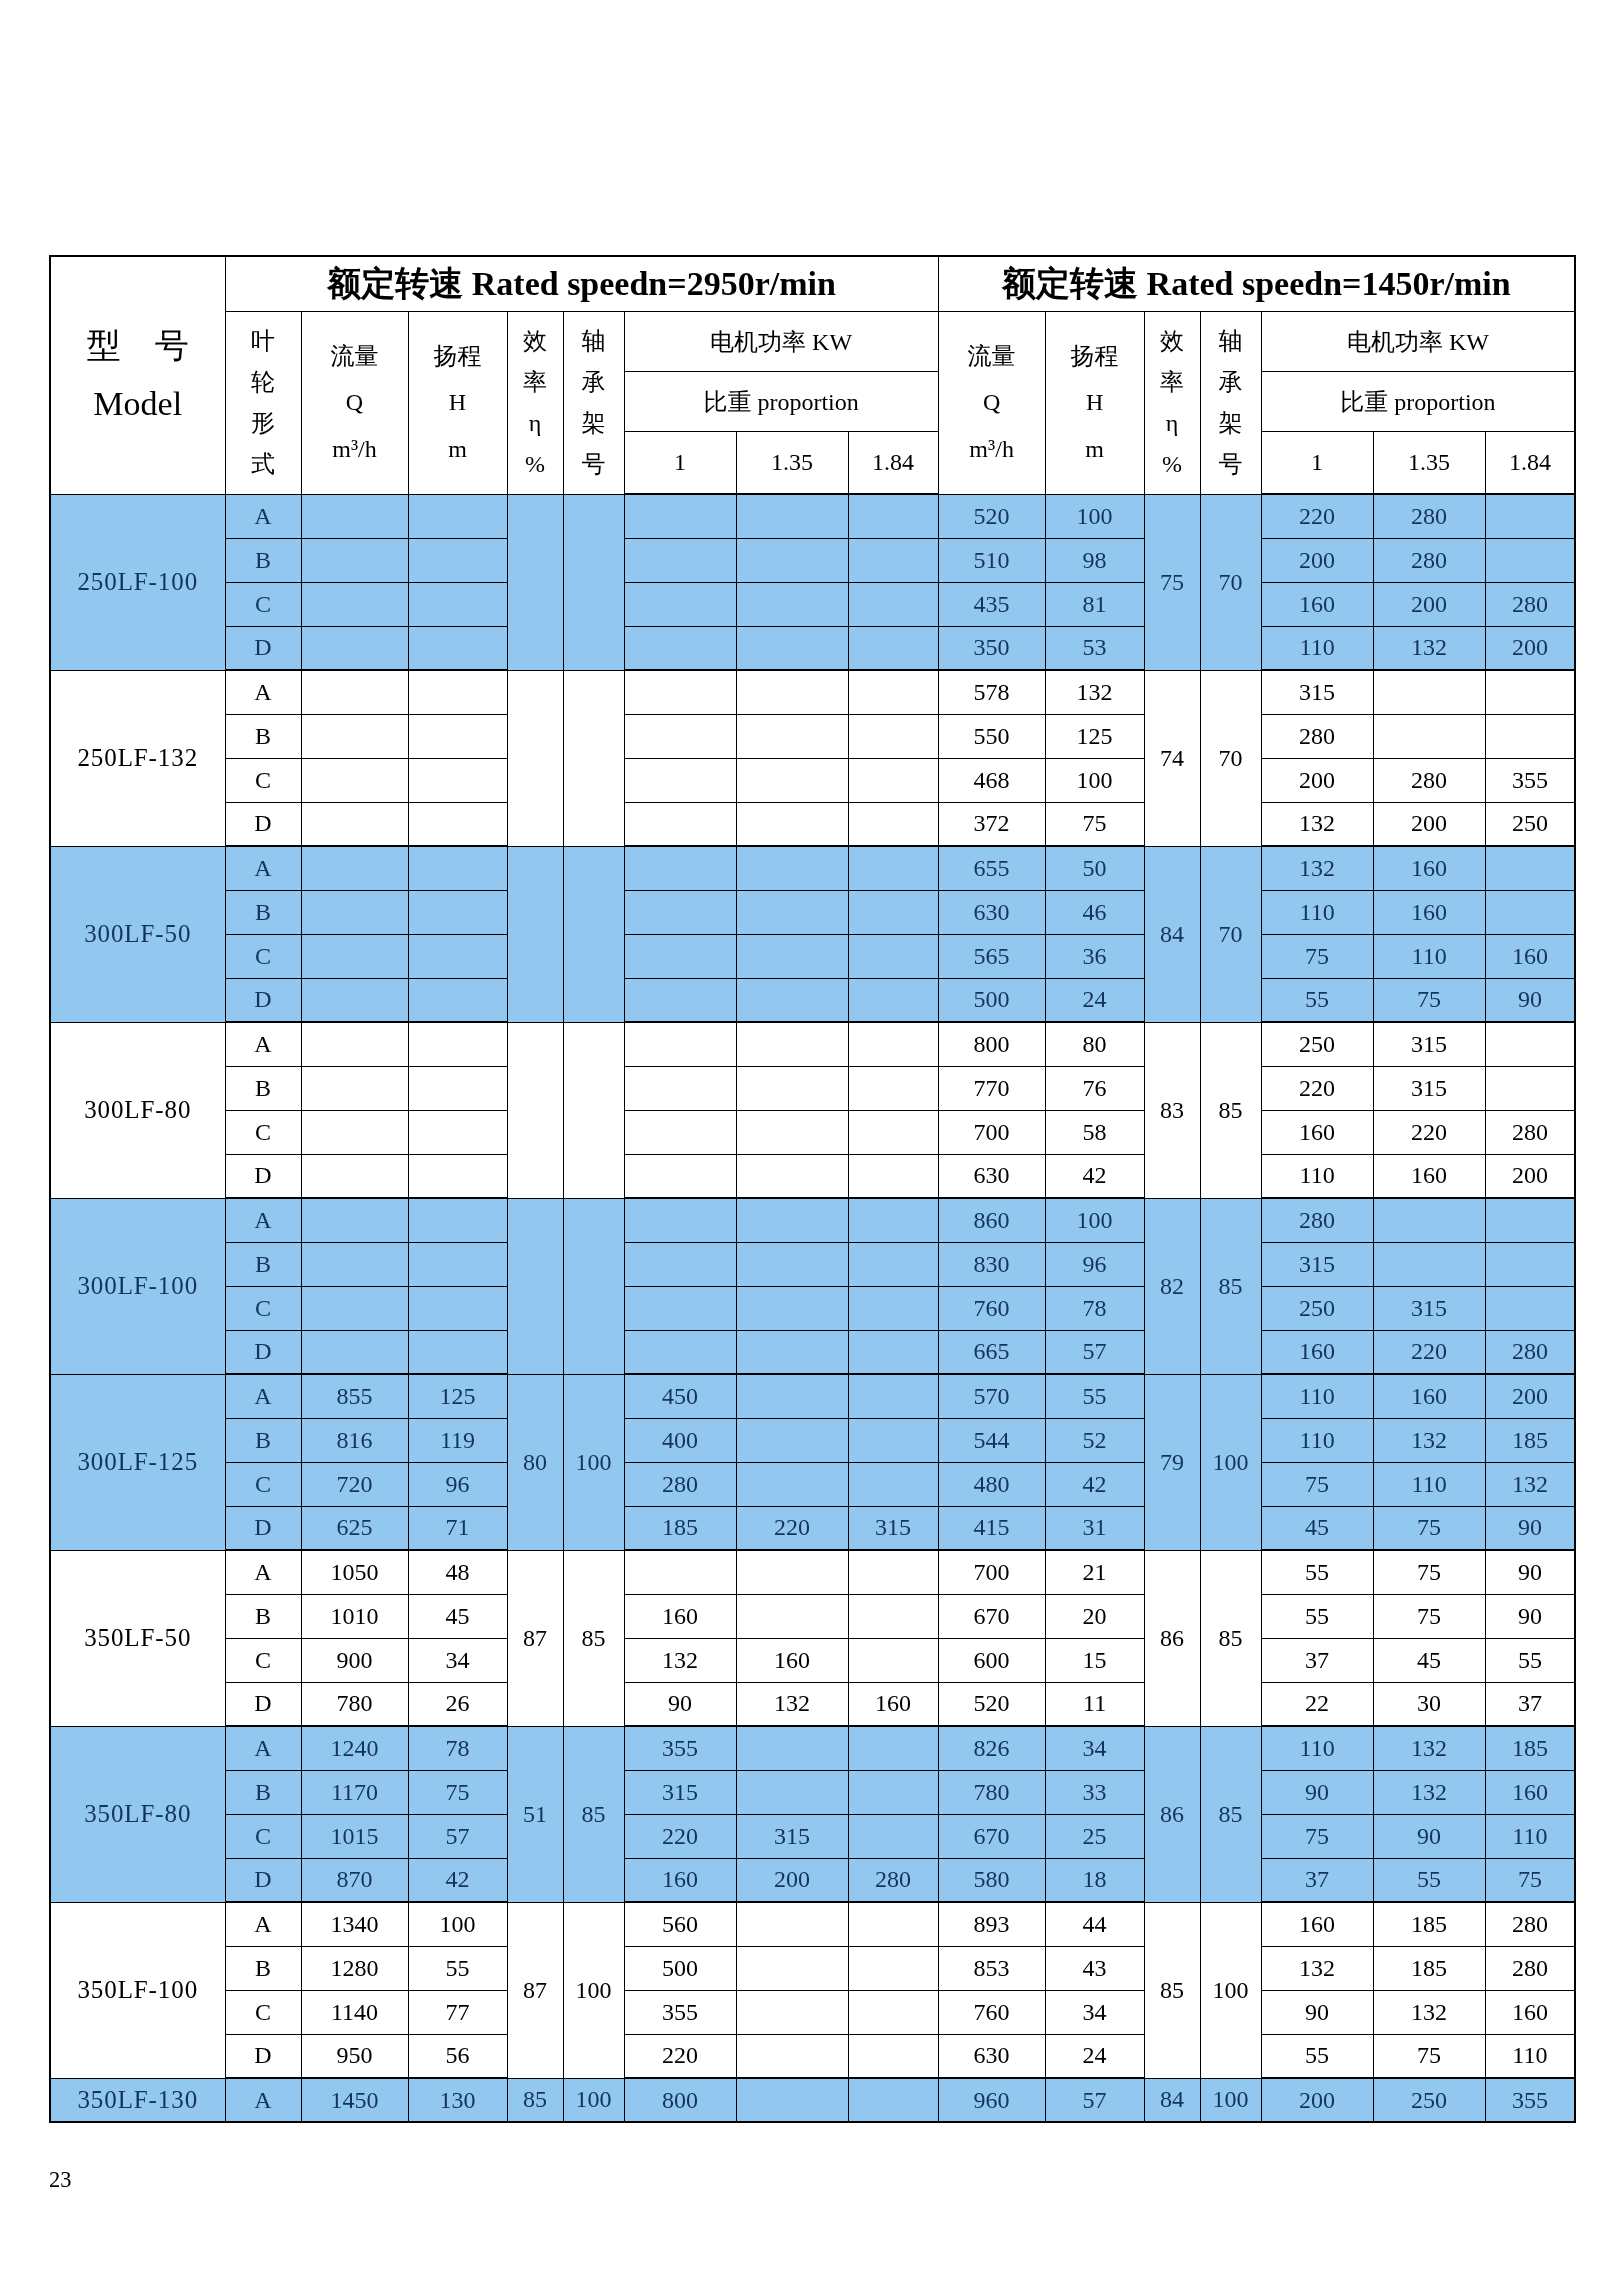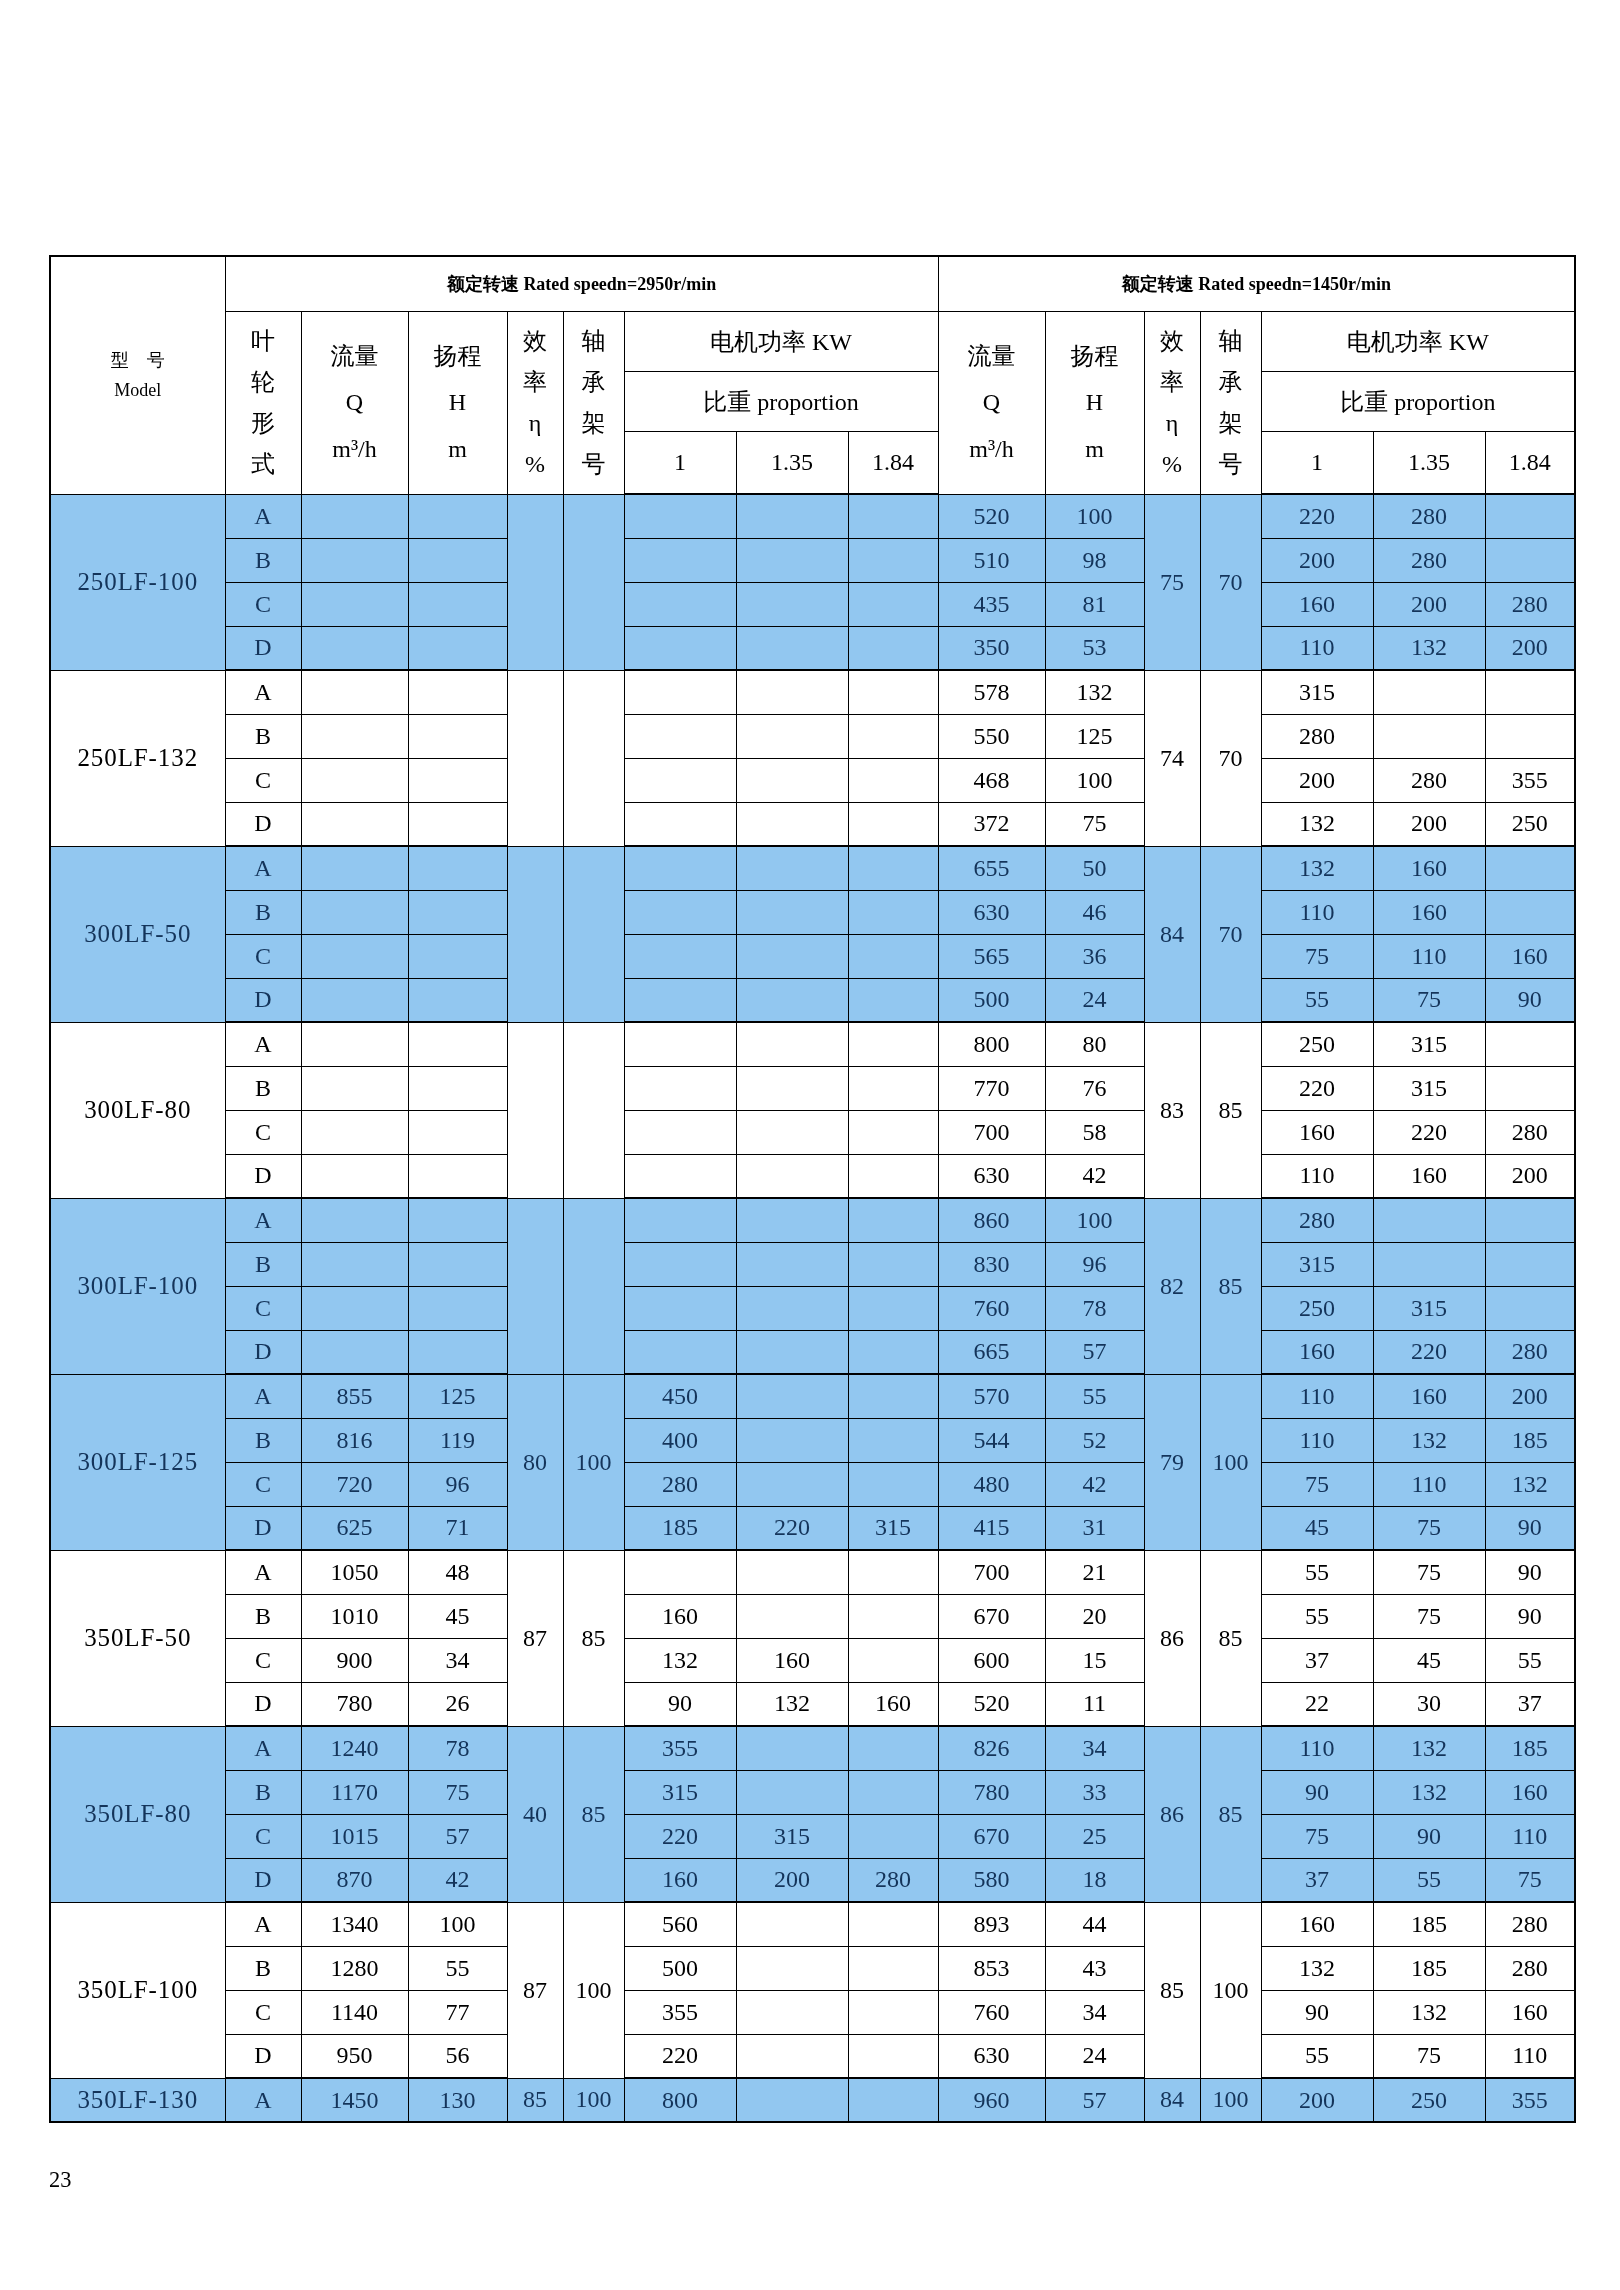"额定转速 Rated speedn=2950r/min" thead tr.r1 th { font-size: 18px -> 34px }
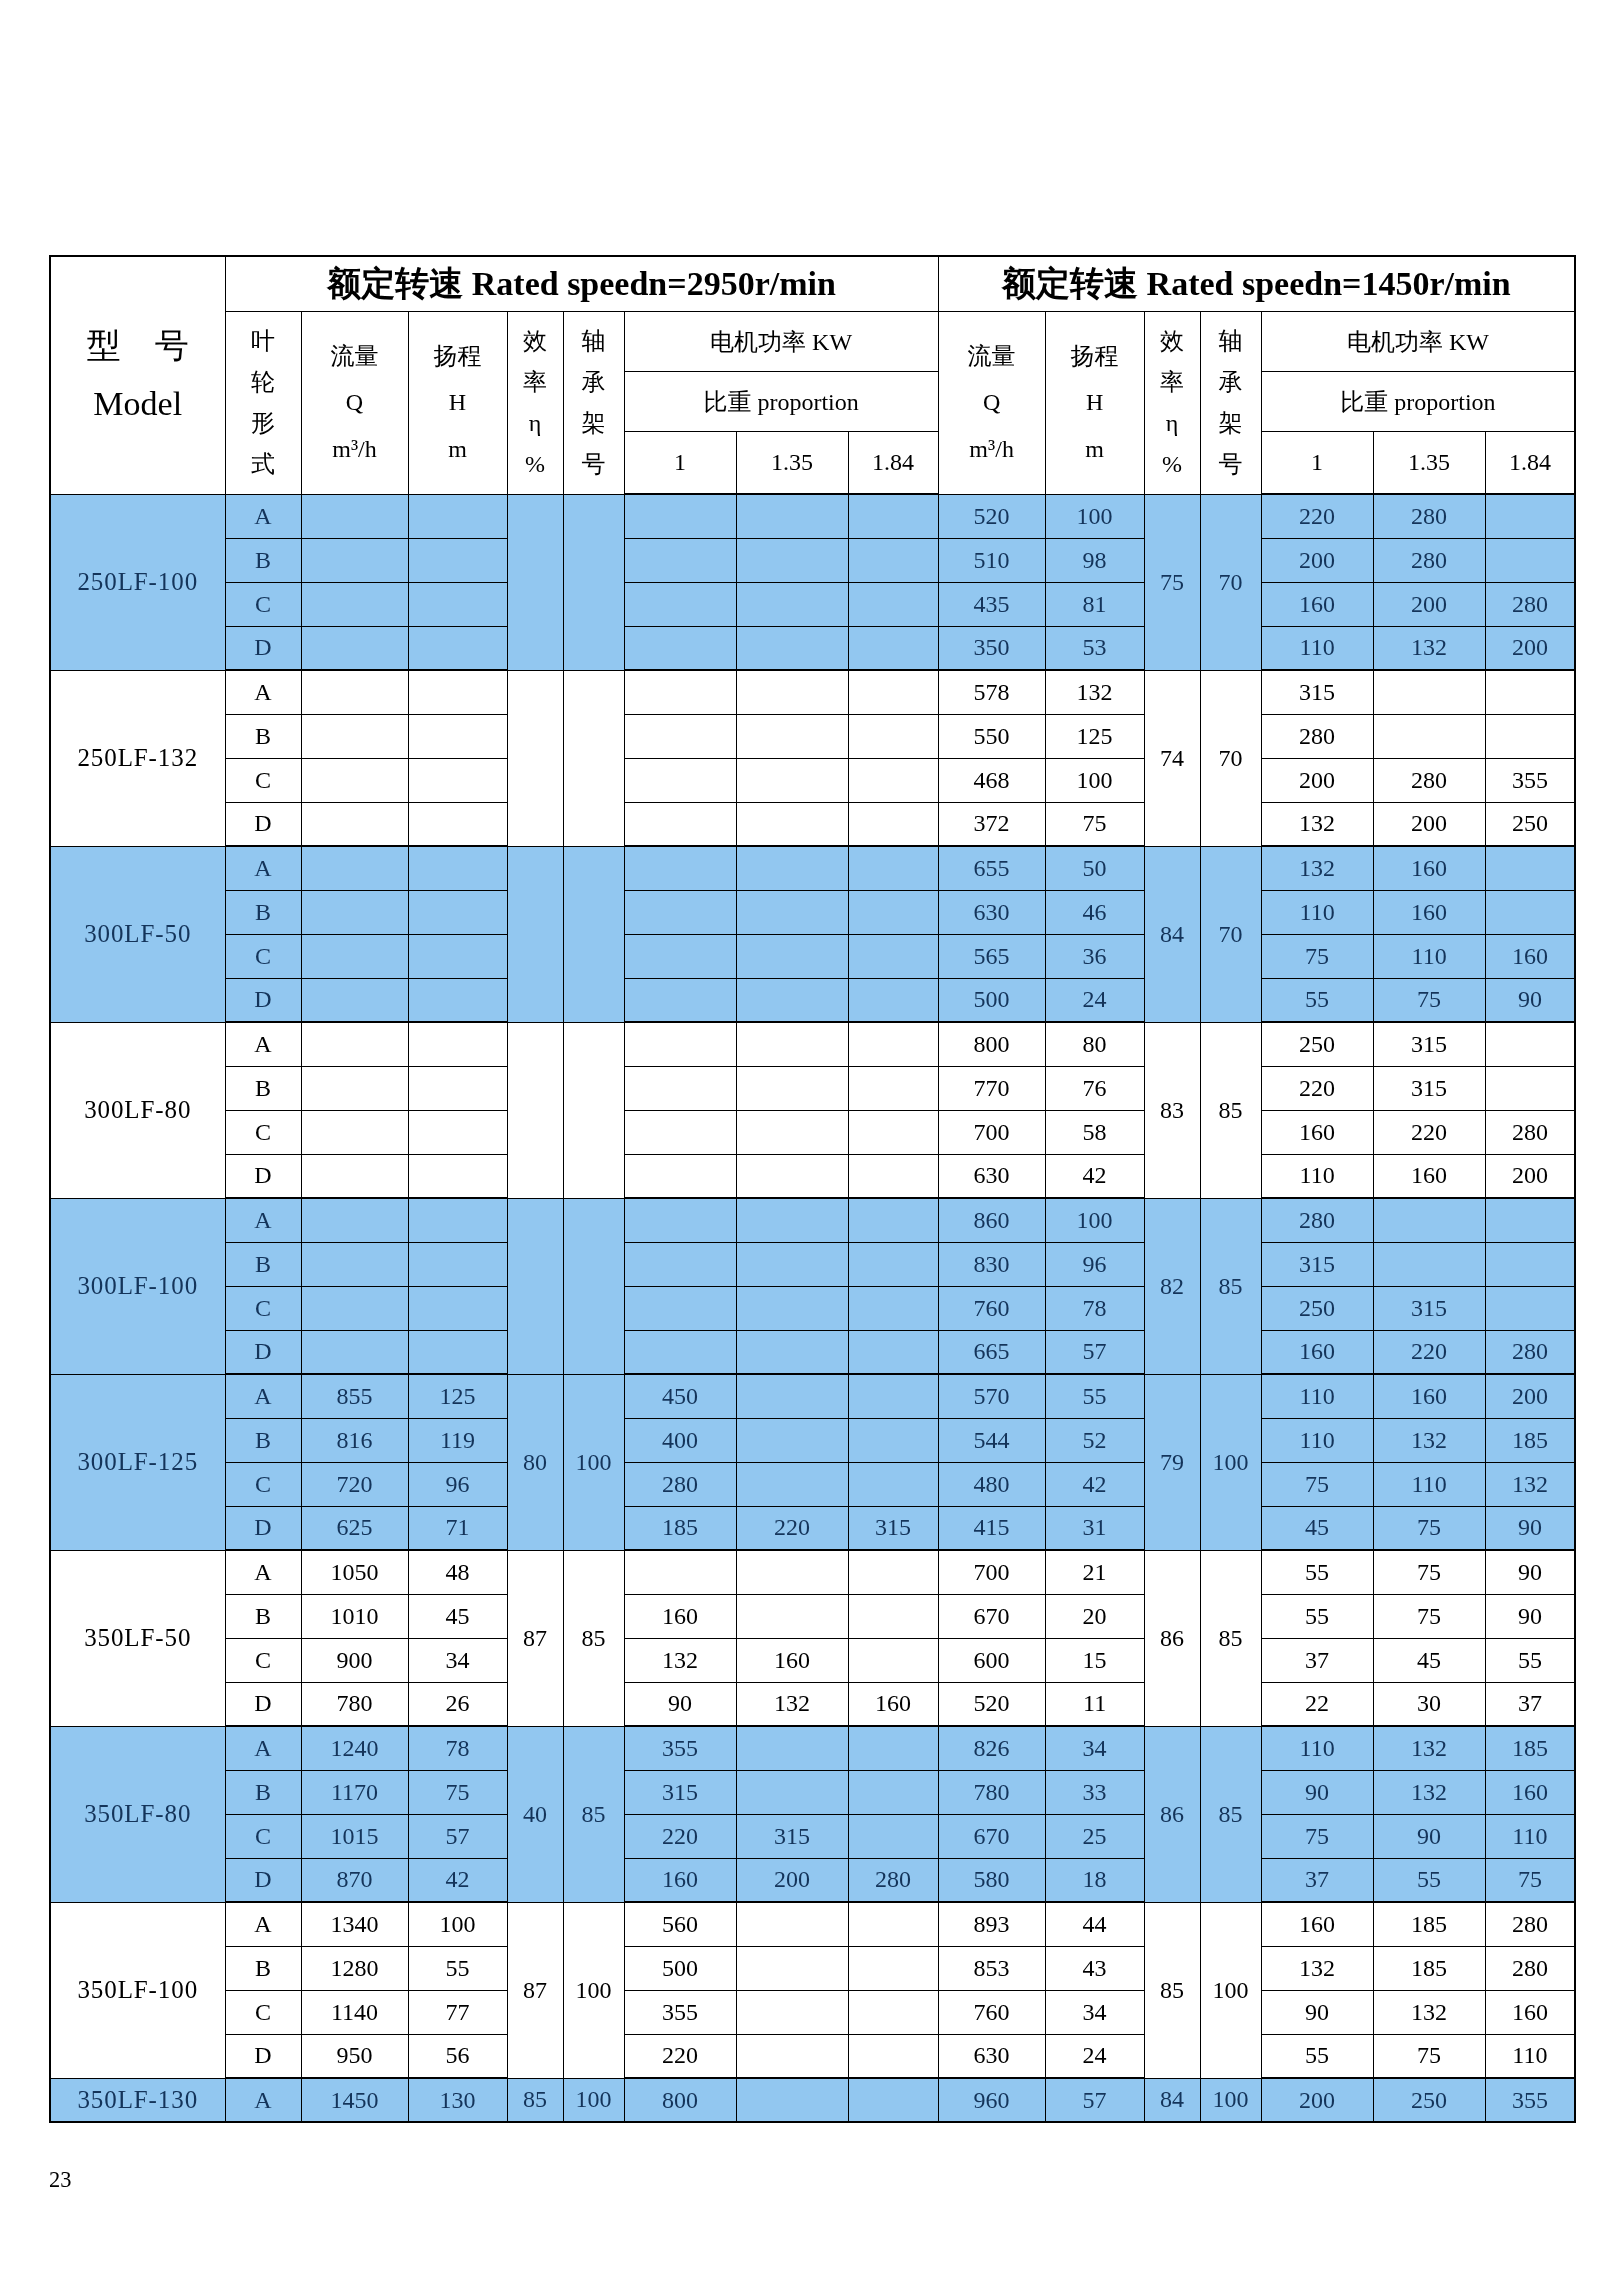"40" td { text: 40 -> 51 }
